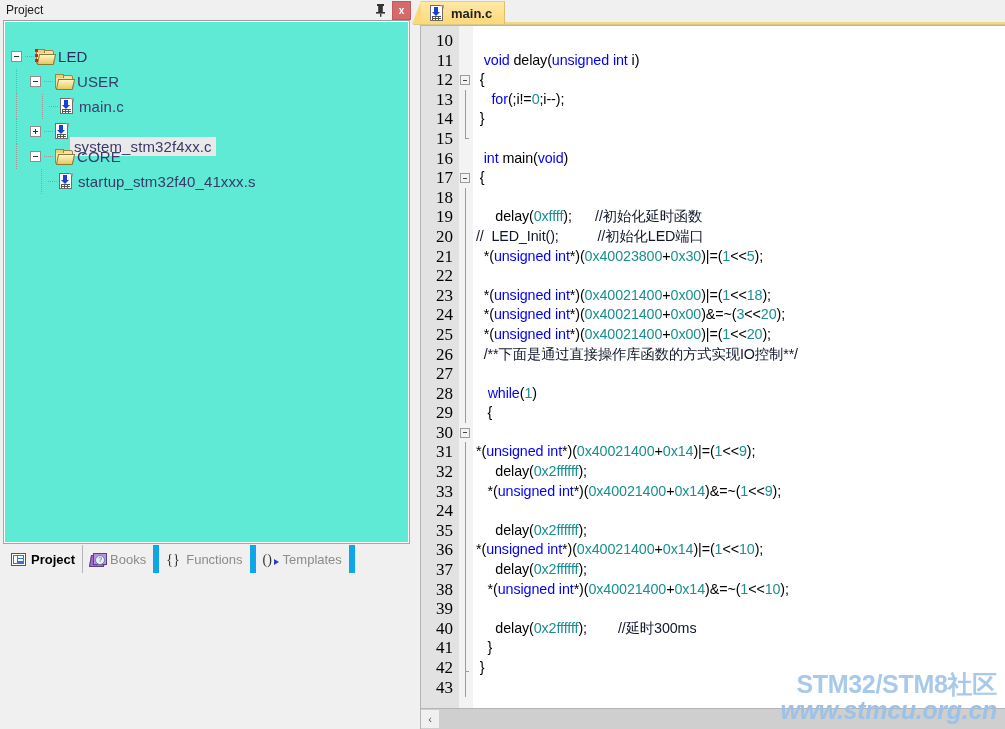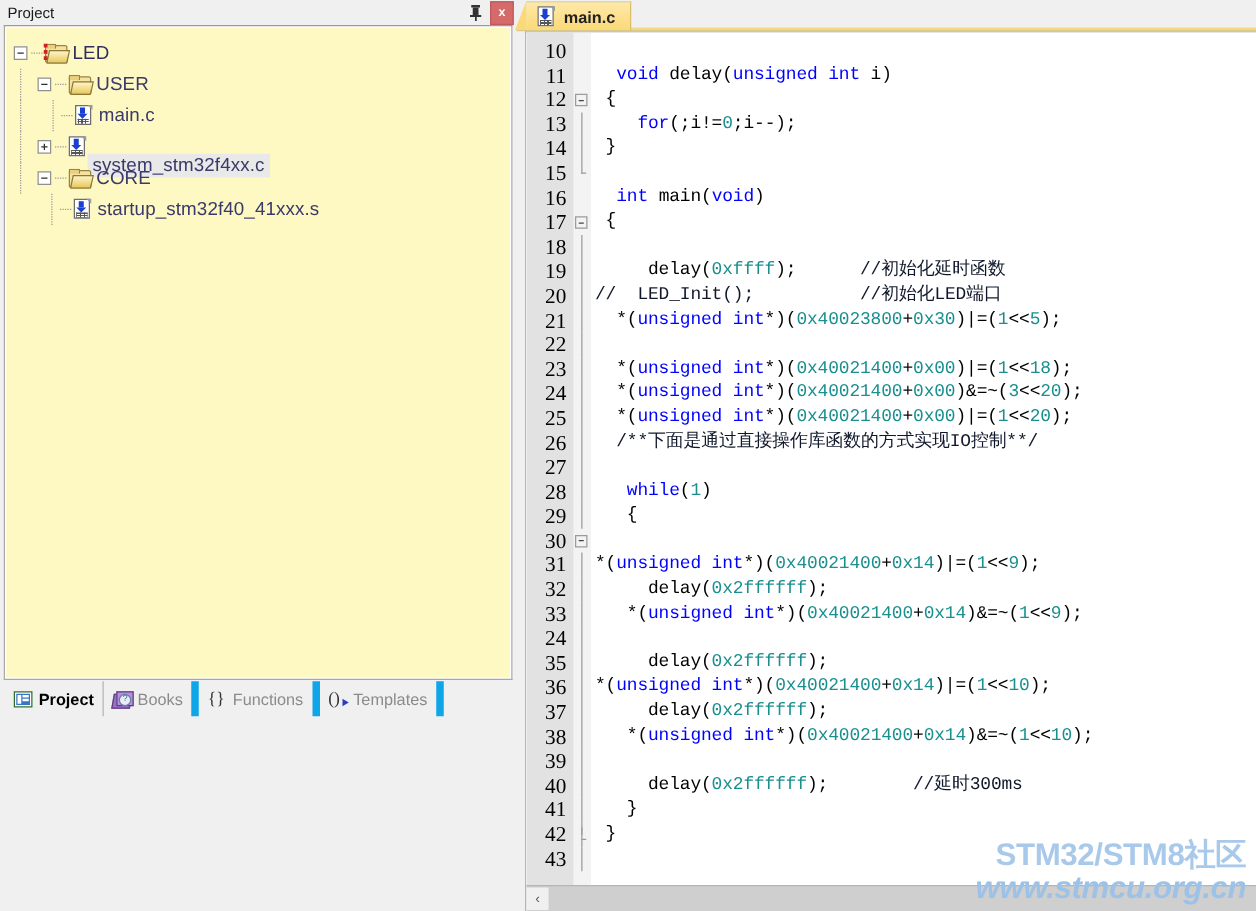"LED" #tree-inner { background: #fef9c3 -> #5eead4; padding-top: 8px -> 22px }
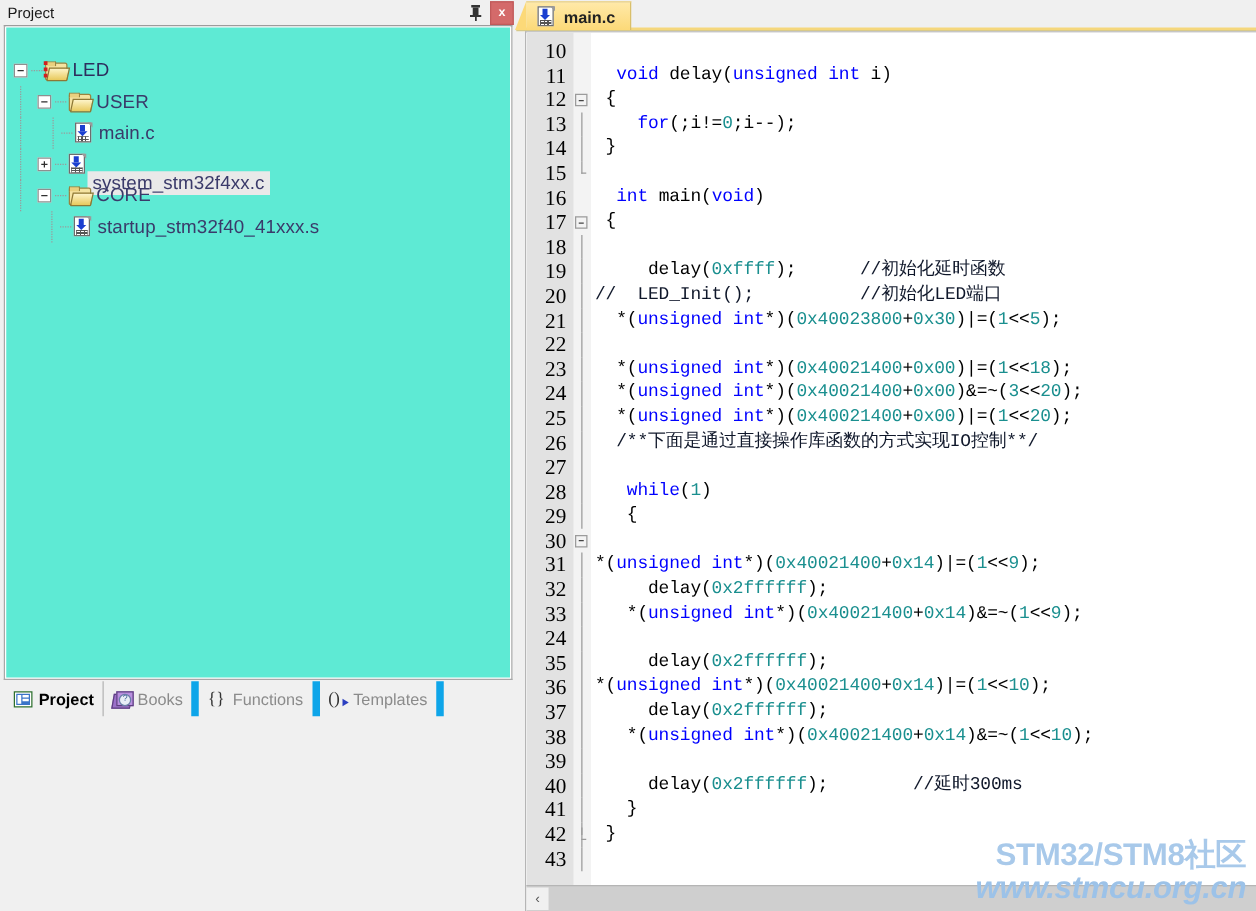"void delay(unsigned int i)" .cl { font-family: Liberation Mono, monospace -> Liberation Sans, sans-serif }
